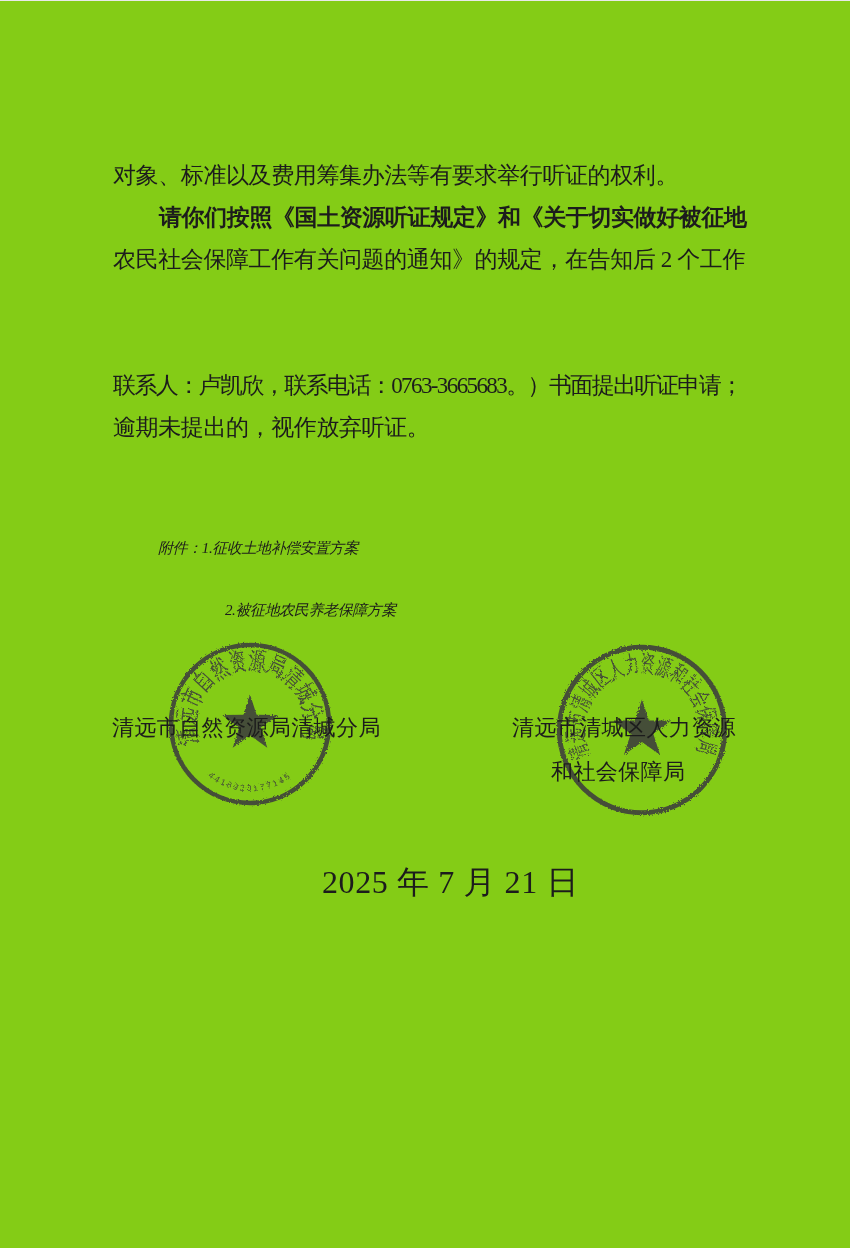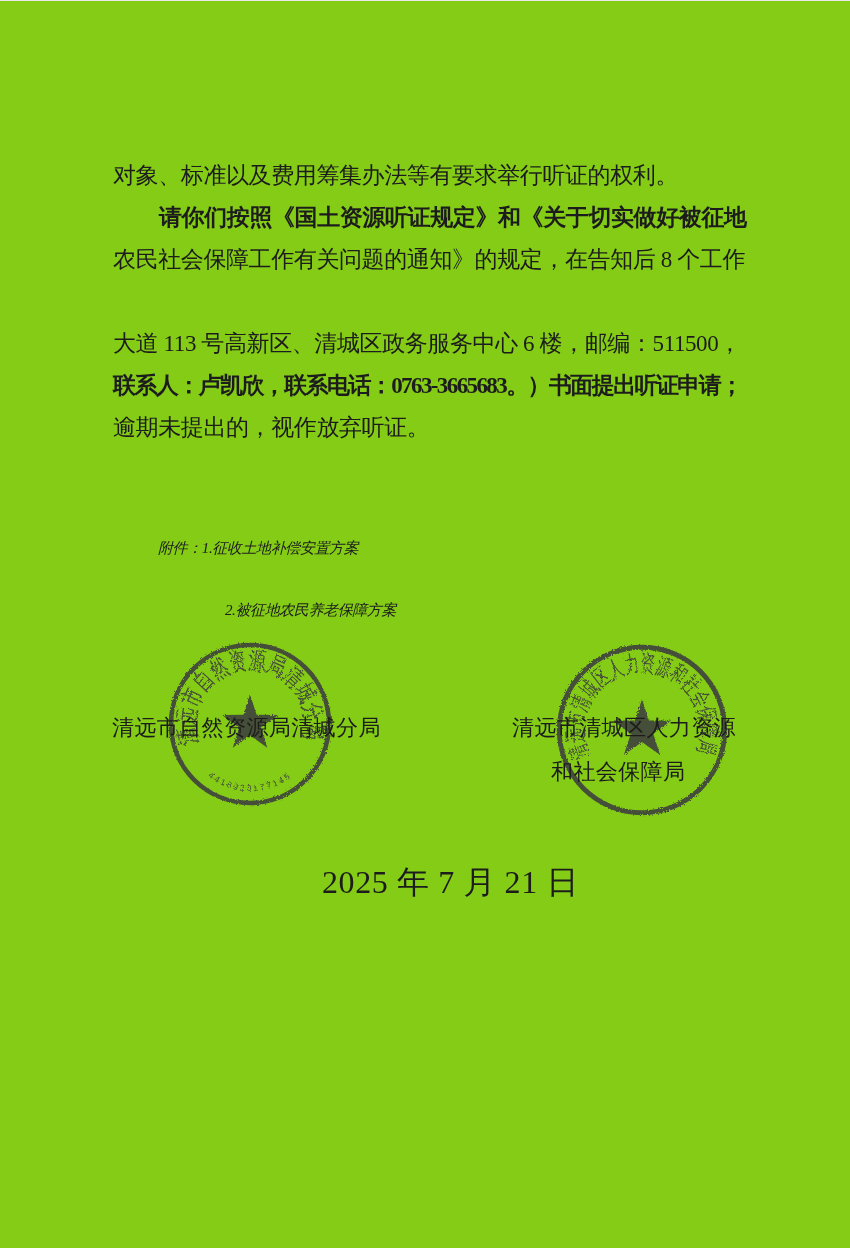"农民社会保障工作有关问题的通知》的规定，在告知后 8 个工作" div.doc-line { text: 8 -> 2 }
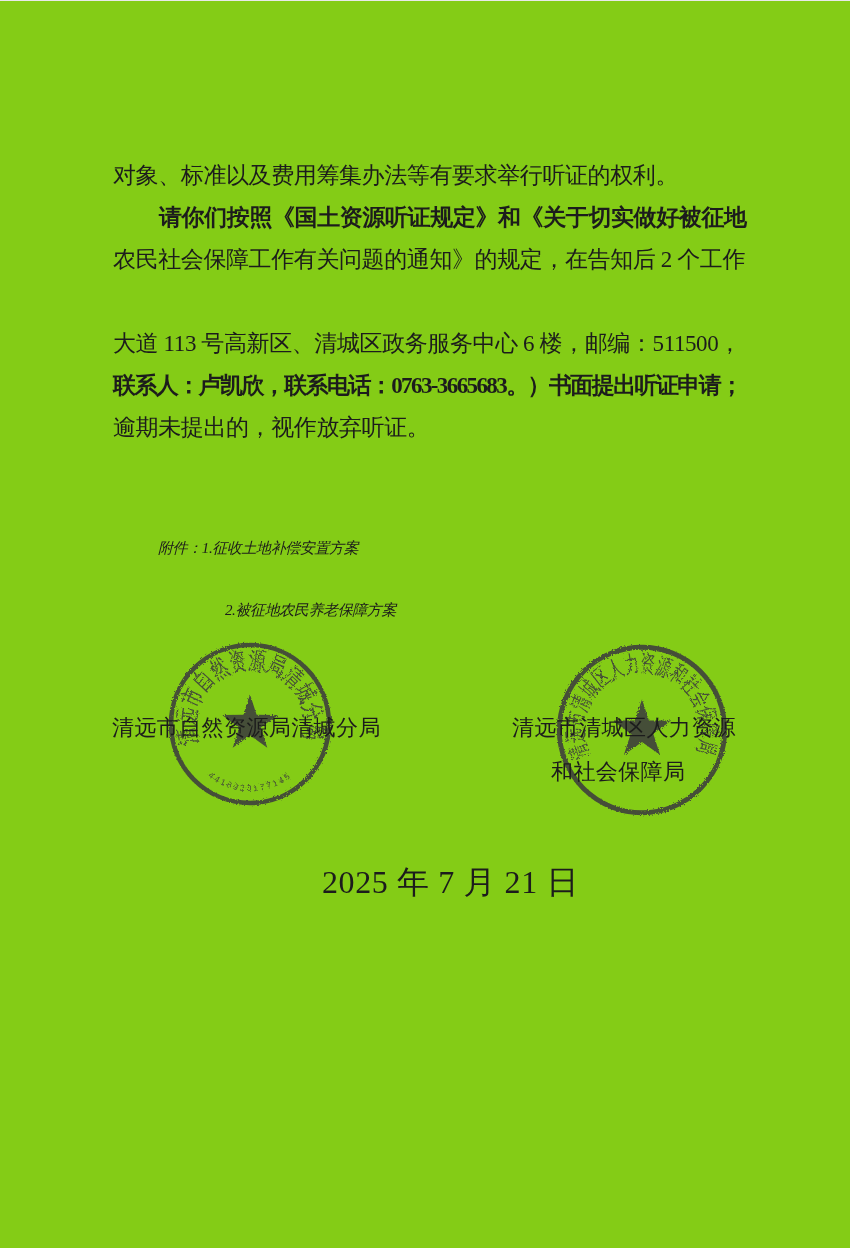"大道 113 号高新区、清城区政务服务中心 6 楼，邮编：511500，" div.doc-line { html: <div>大道 113 号高新区、清城区政务服务中心 6 楼，邮编：511500，</div> -> none }
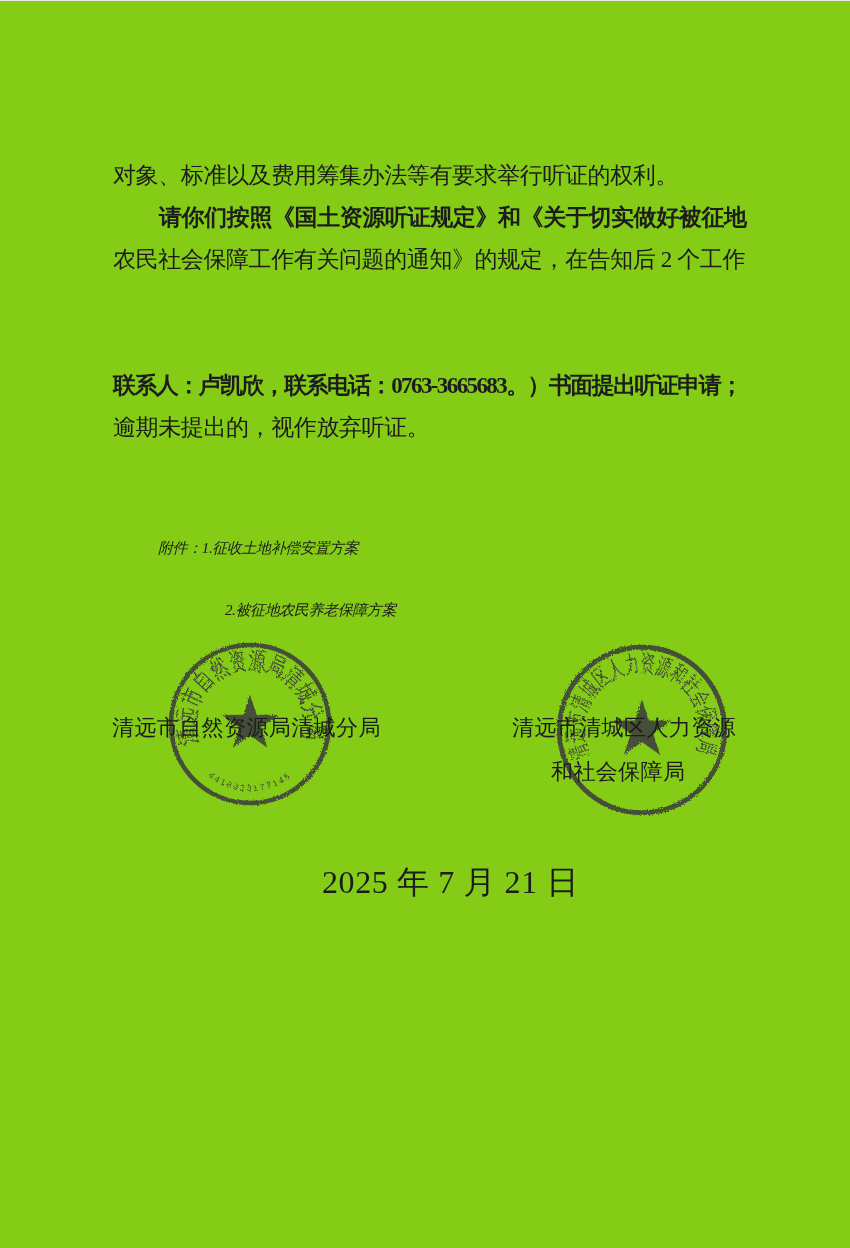"联系人：卢凯欣，联系电话：0763-3665683。）书面提出听证申请；" .t6 { font-weight: bold -> none }
